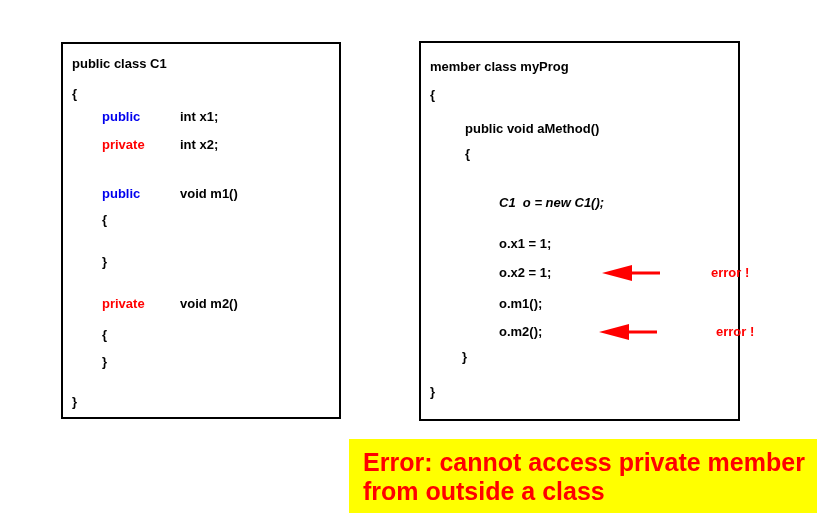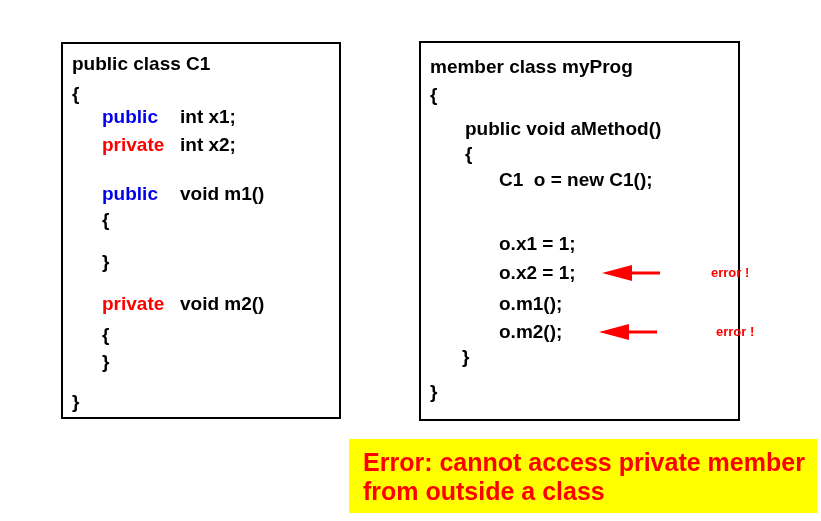"public class C1" .line { font-size: 19px -> 13px }
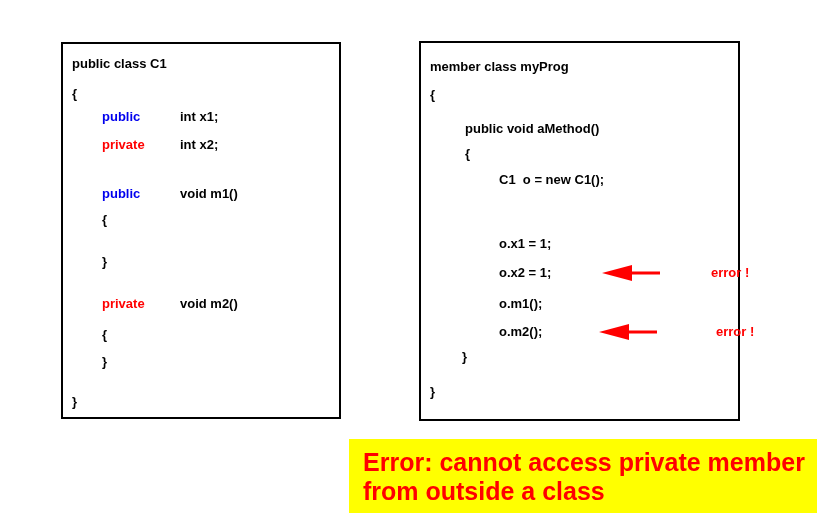"C1 o = new C1();" div.line { font-style: none -> italic; top: 126px -> 149px }
